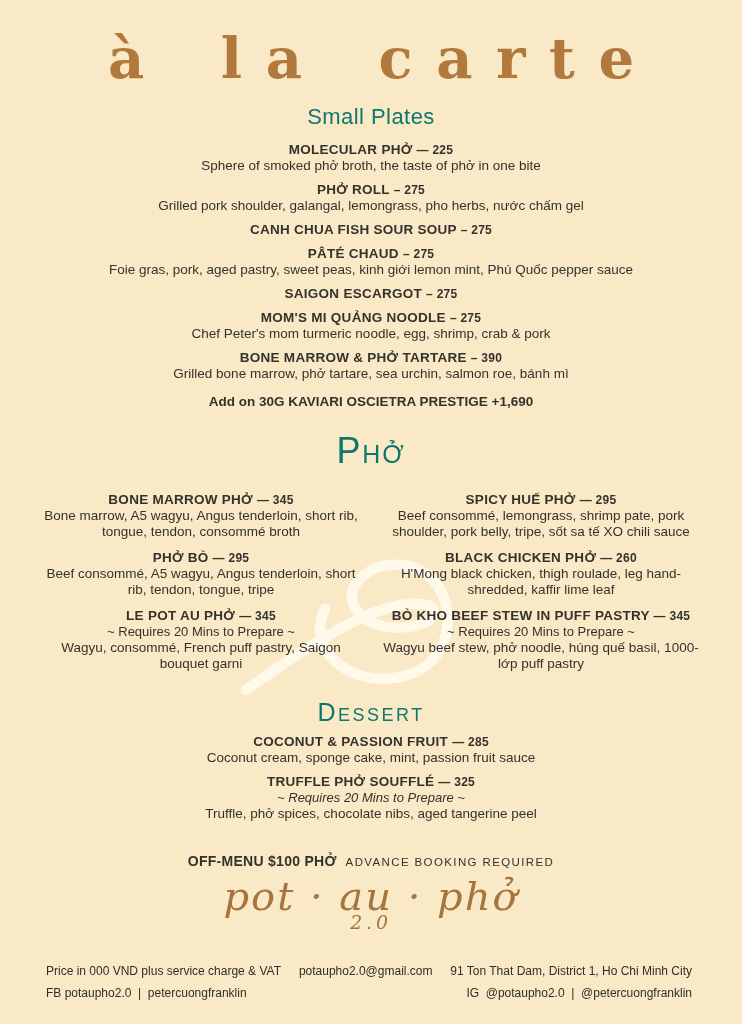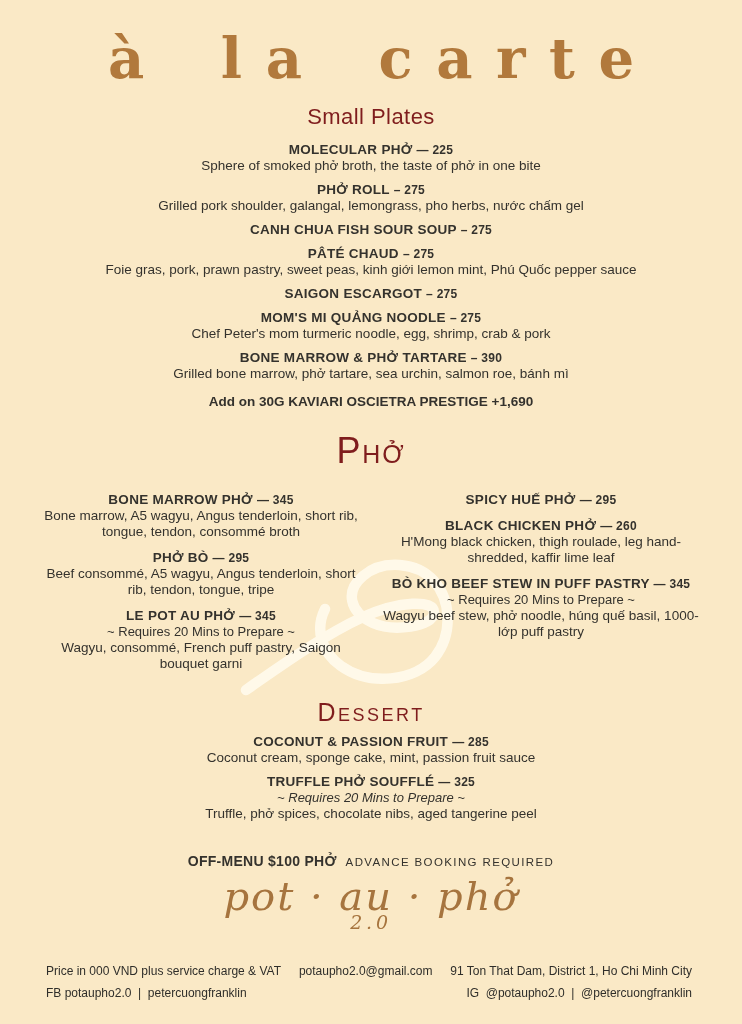"Small Plates" .section-heading { color: #7f1d1d -> #0f766e }
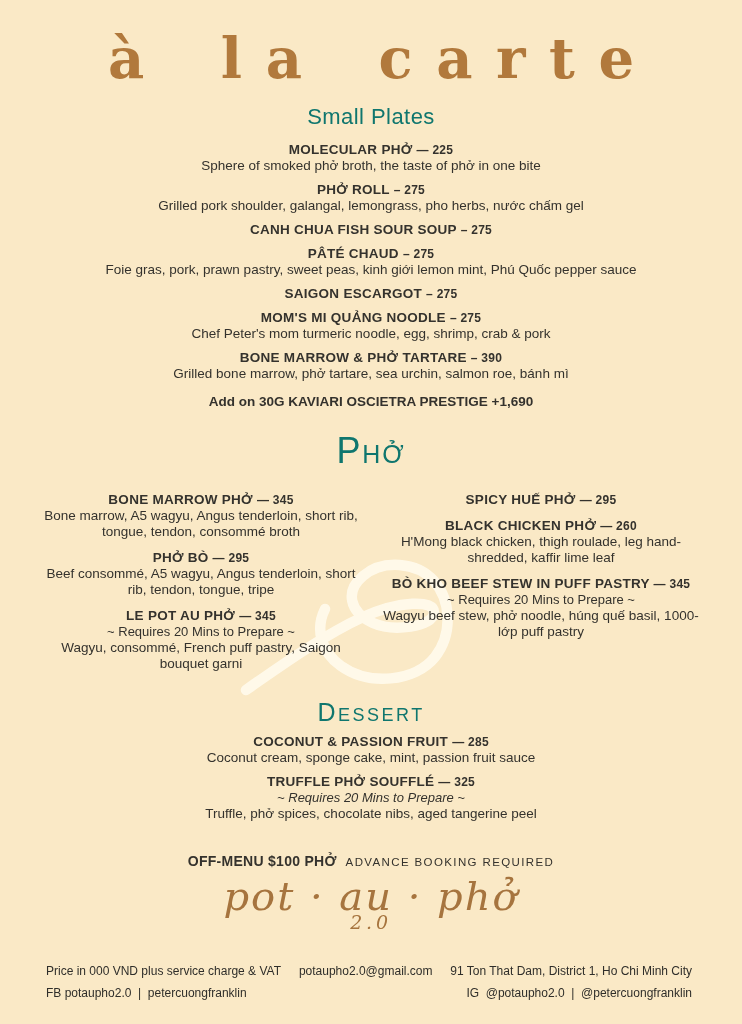"Foie gras, pork, prawn pastry," div.item-desc { text: prawn -> aged }
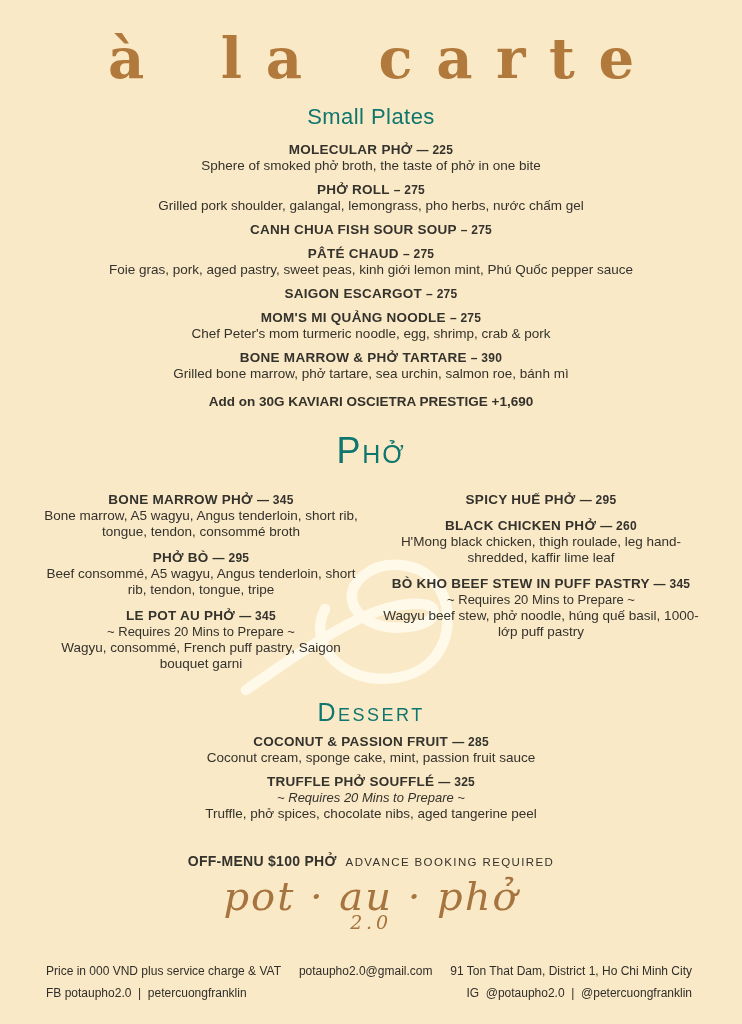"Beef consommé, lemongrass, shrimp pate," div.item-desc { html: none -> <div>Beef consommé, lemongrass, shrimp pate, pork shoulder, pork belly, tripe, sốt sa tế XO chili sauce</div> }
